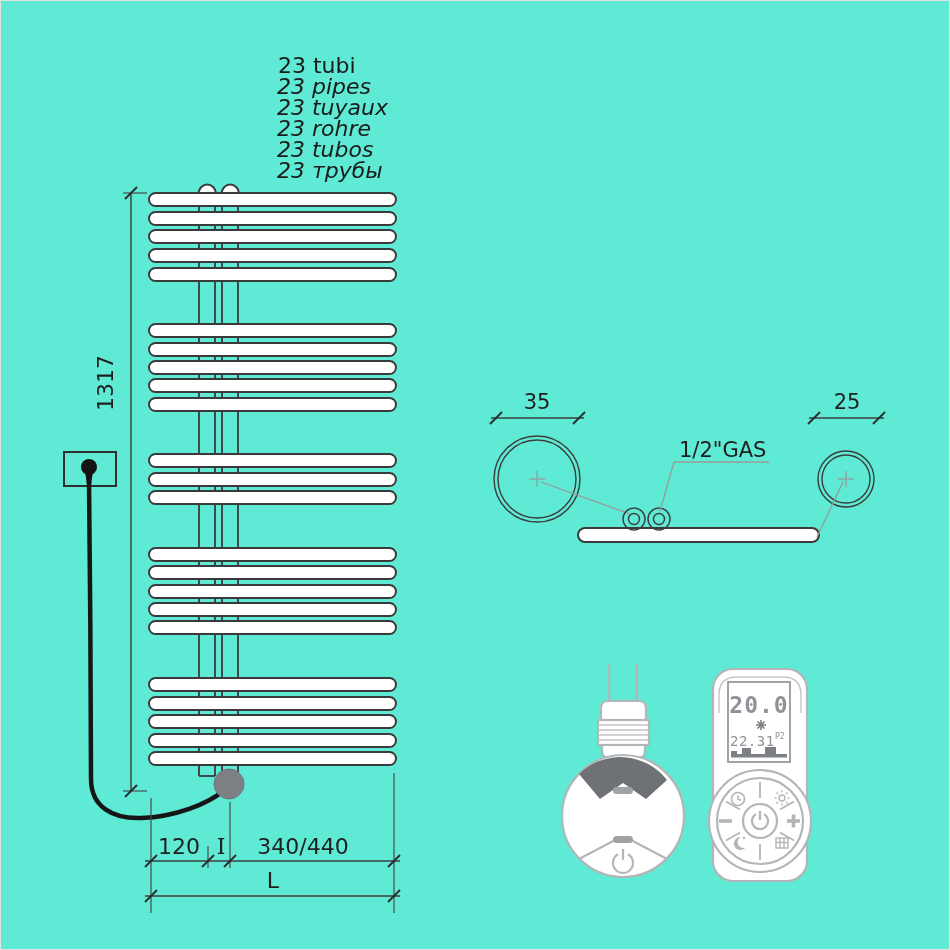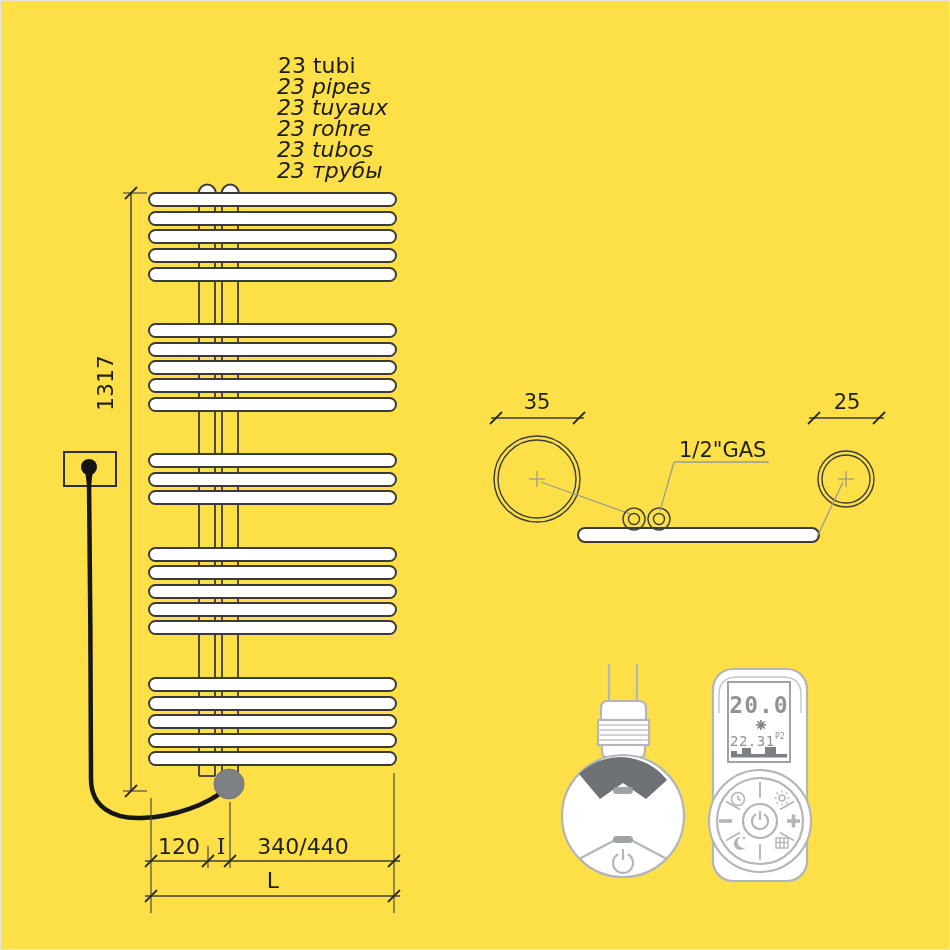"23 tubi" .stage { background: #fde047 -> #5eead4 }
